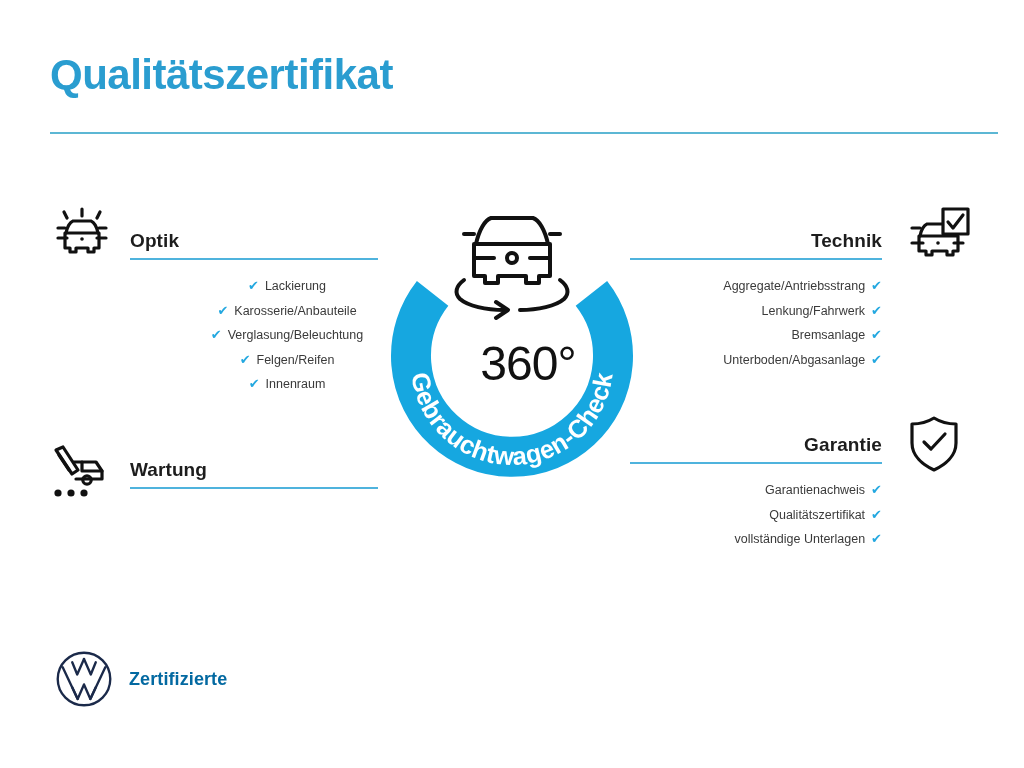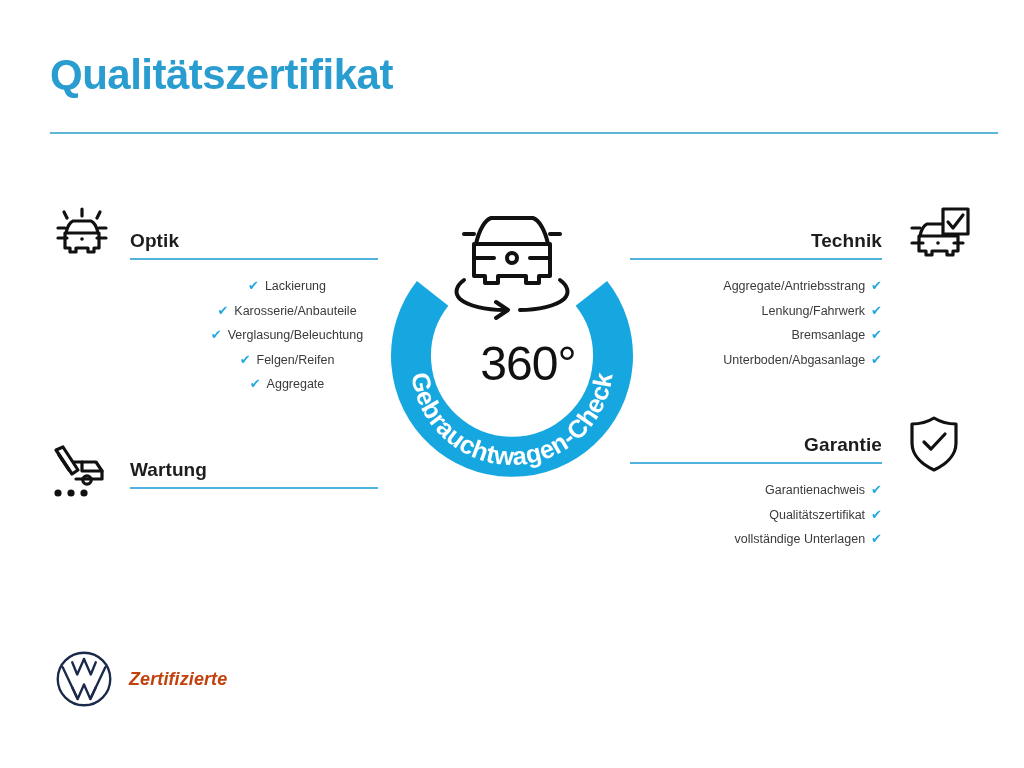"Aggregate" span { text: Aggregate -> Innenraum }
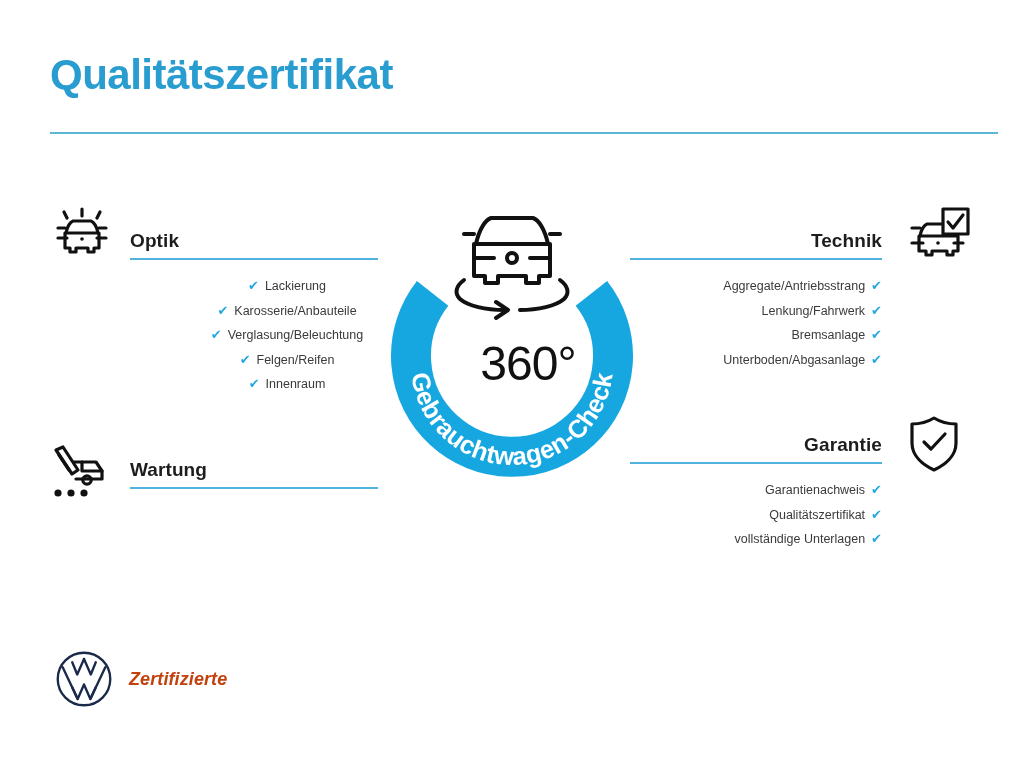"Zertifizierte" .vw-text { color: #c2410c -> #0369a1; font-style: italic -> none }
